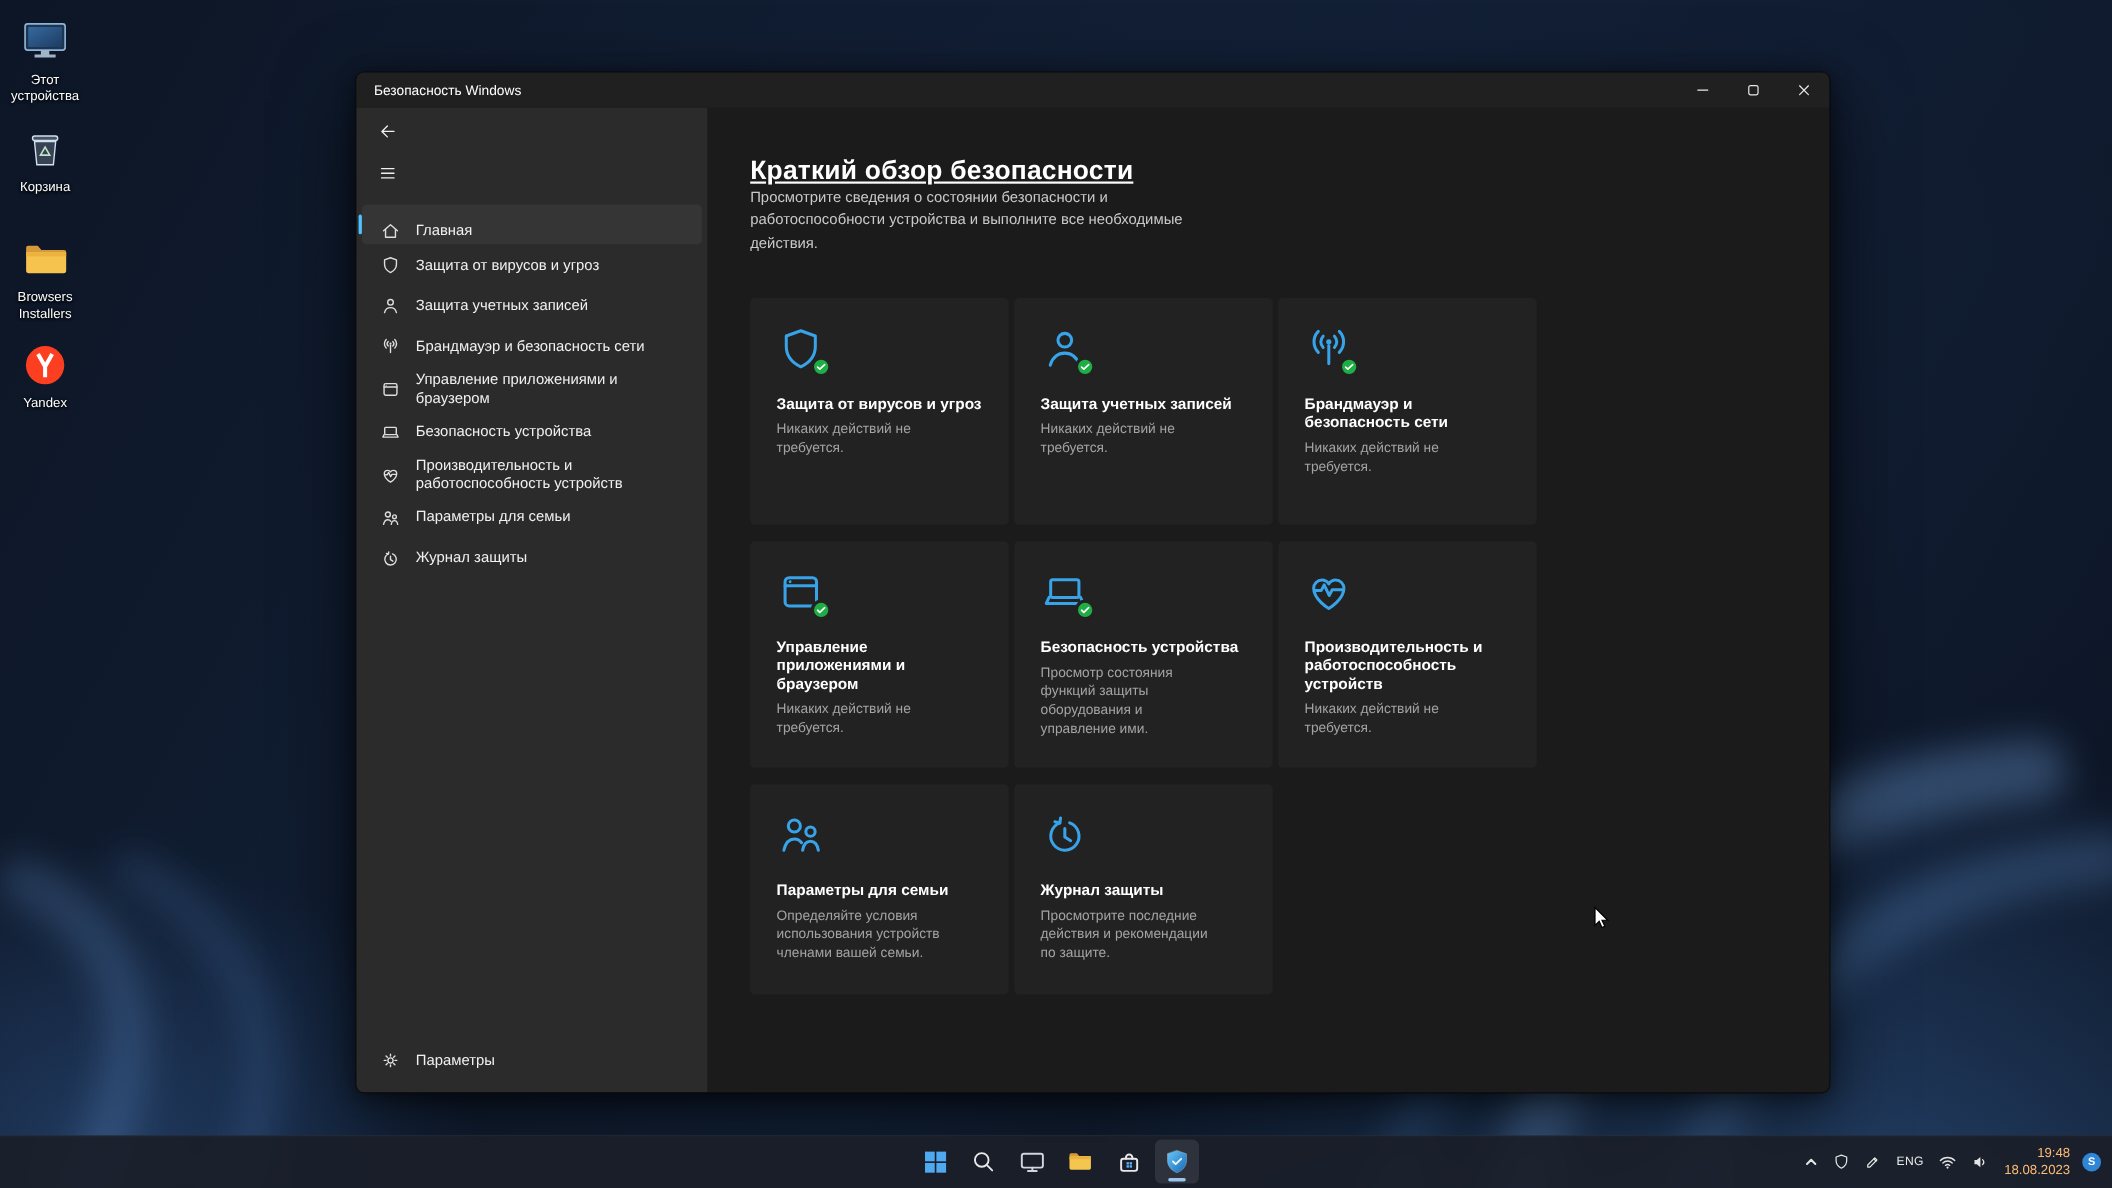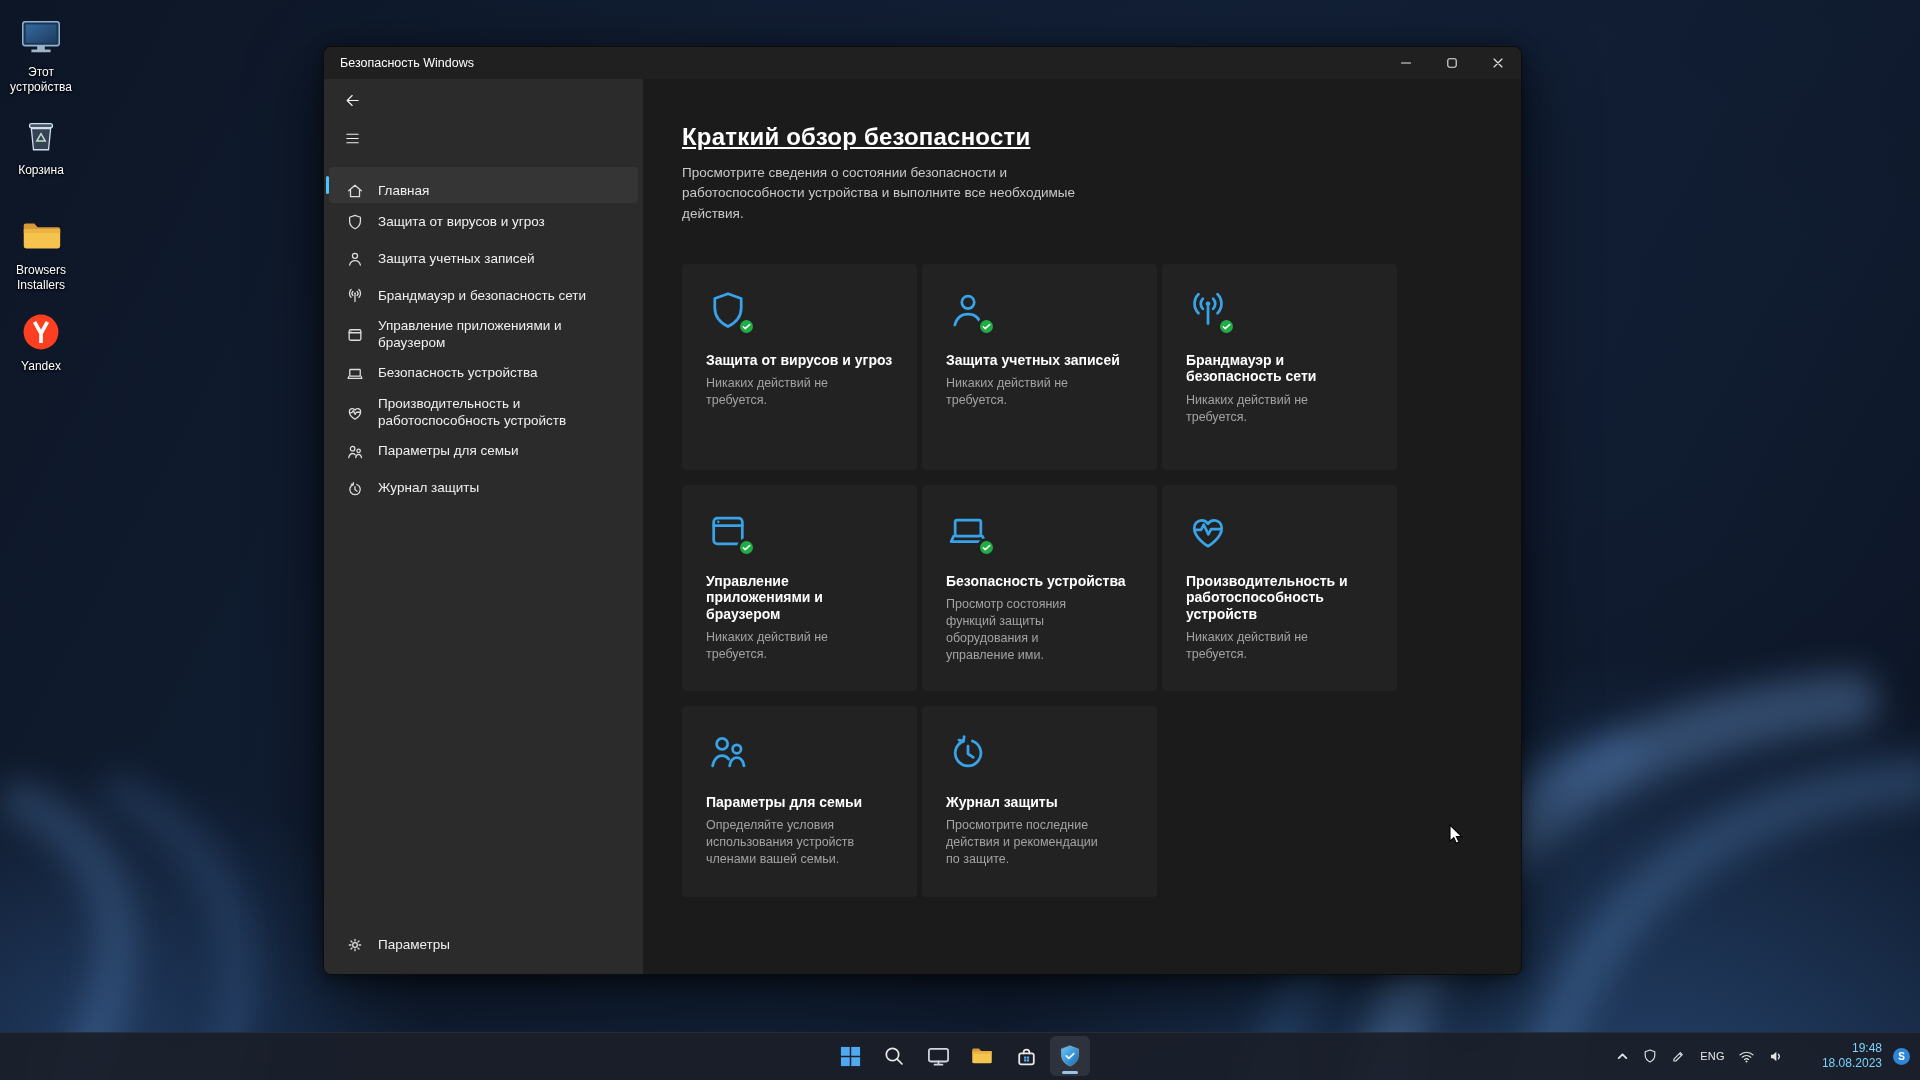"Безопасность Windows" .window { top: 46px -> 65px; width: 1199px -> 1341px }
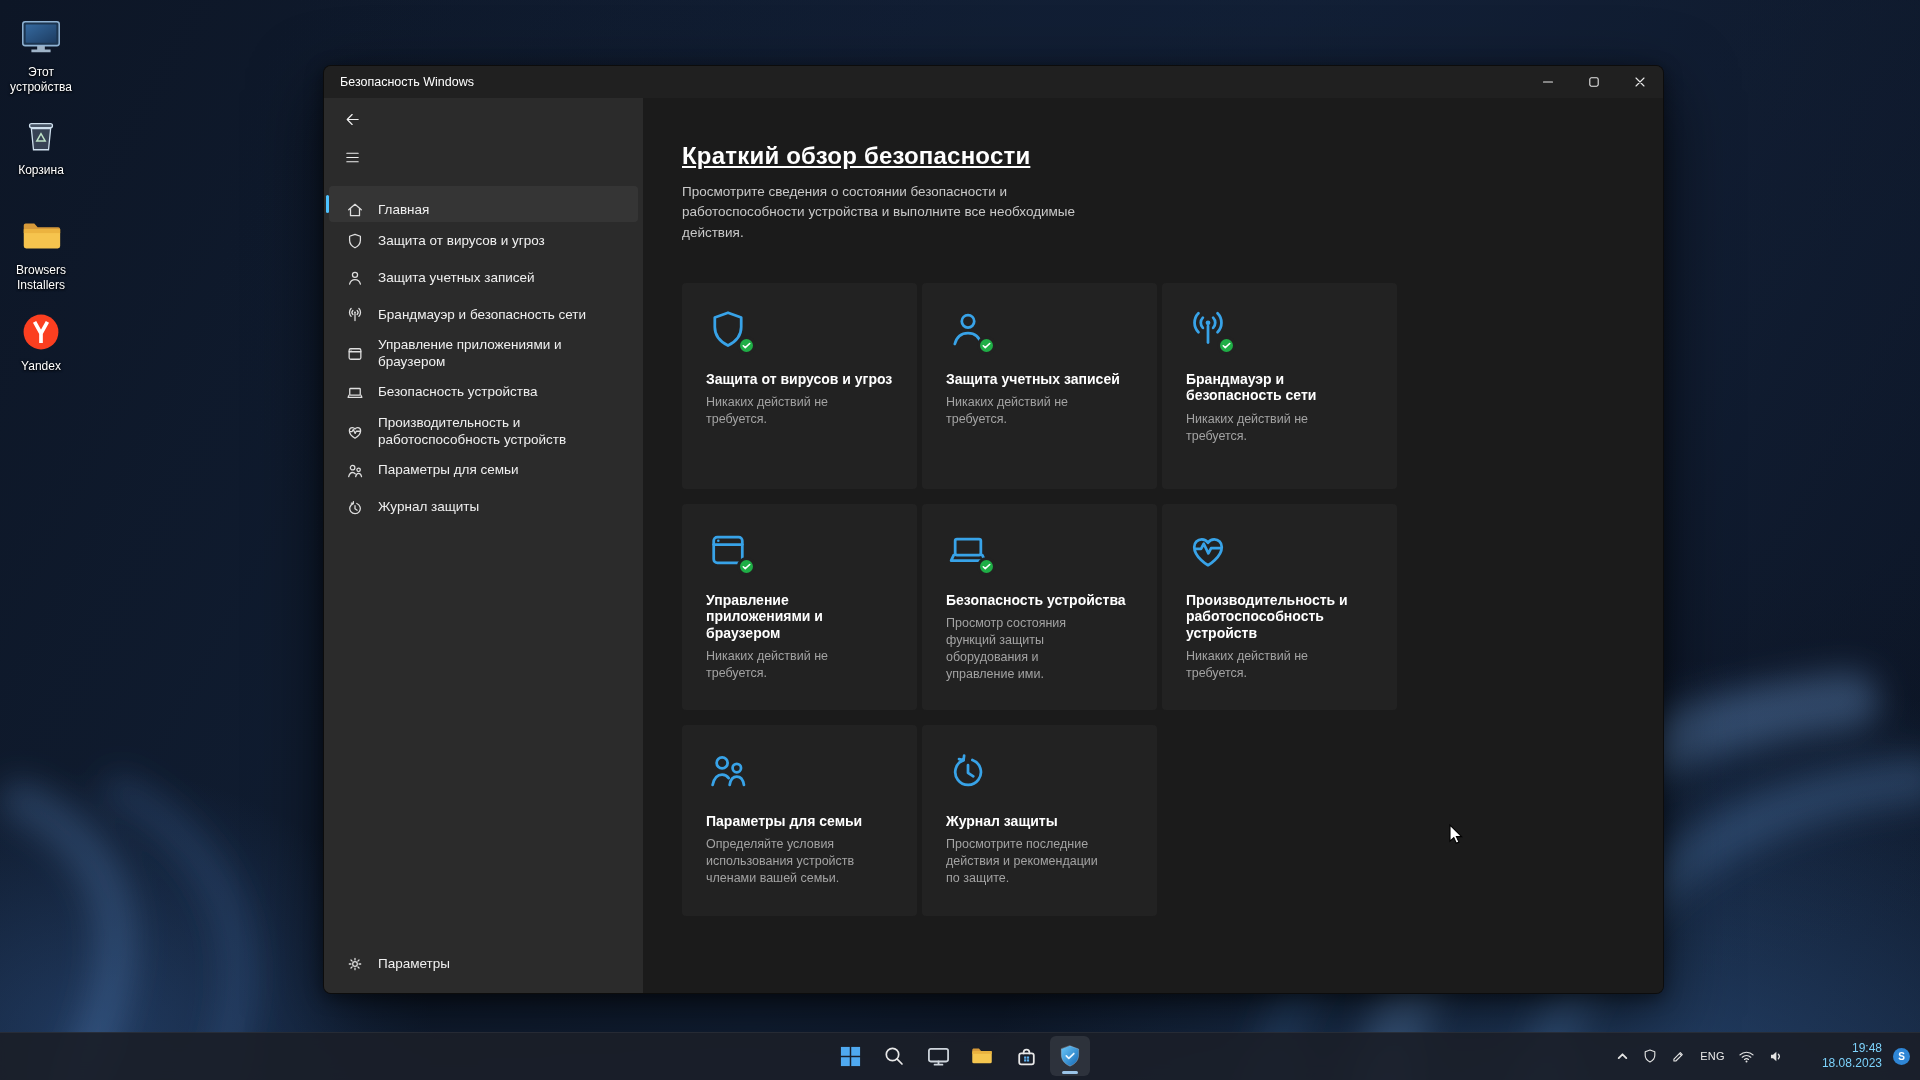"Просмотрите сведения о состоянии" .page-subtitle { margin-top: 12px -> none }
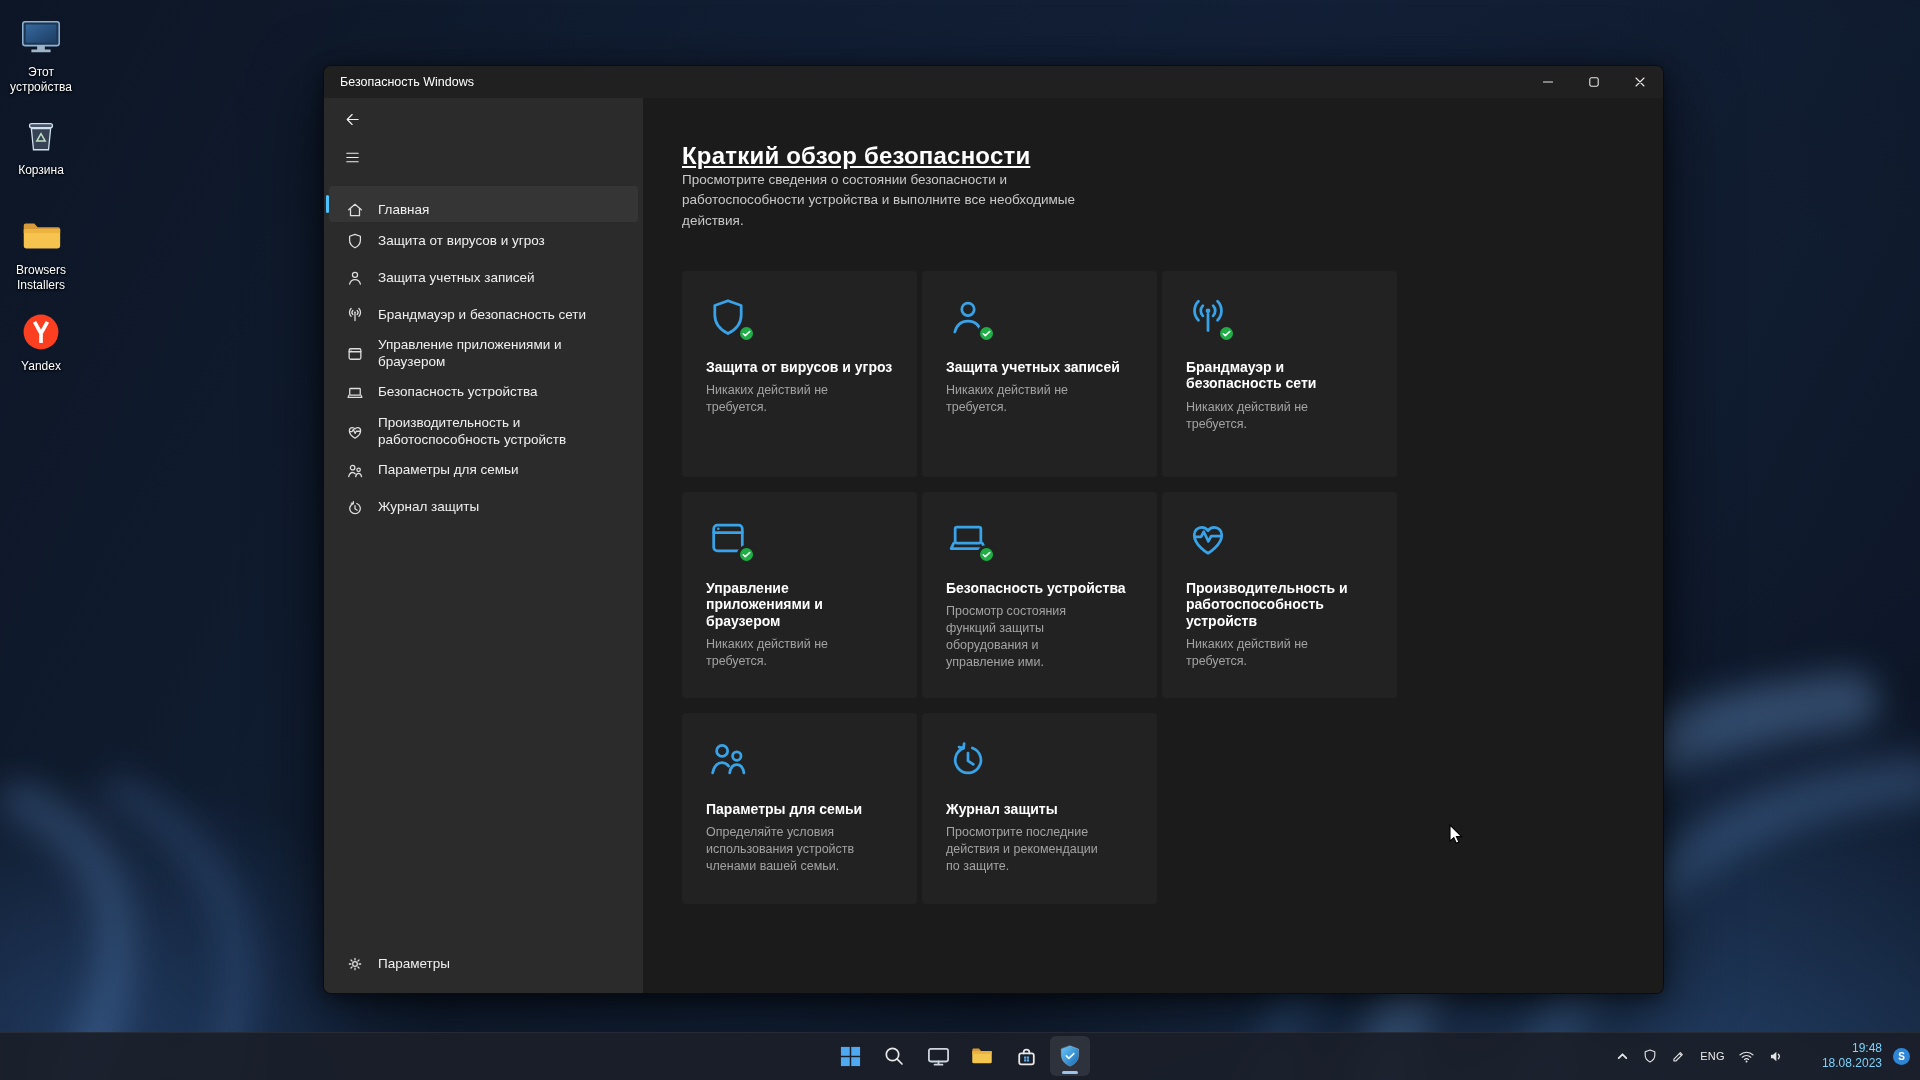"19:48" .tray-clock { color: #7dd3fc -> #fdba74; margin-left: 24px -> none }
